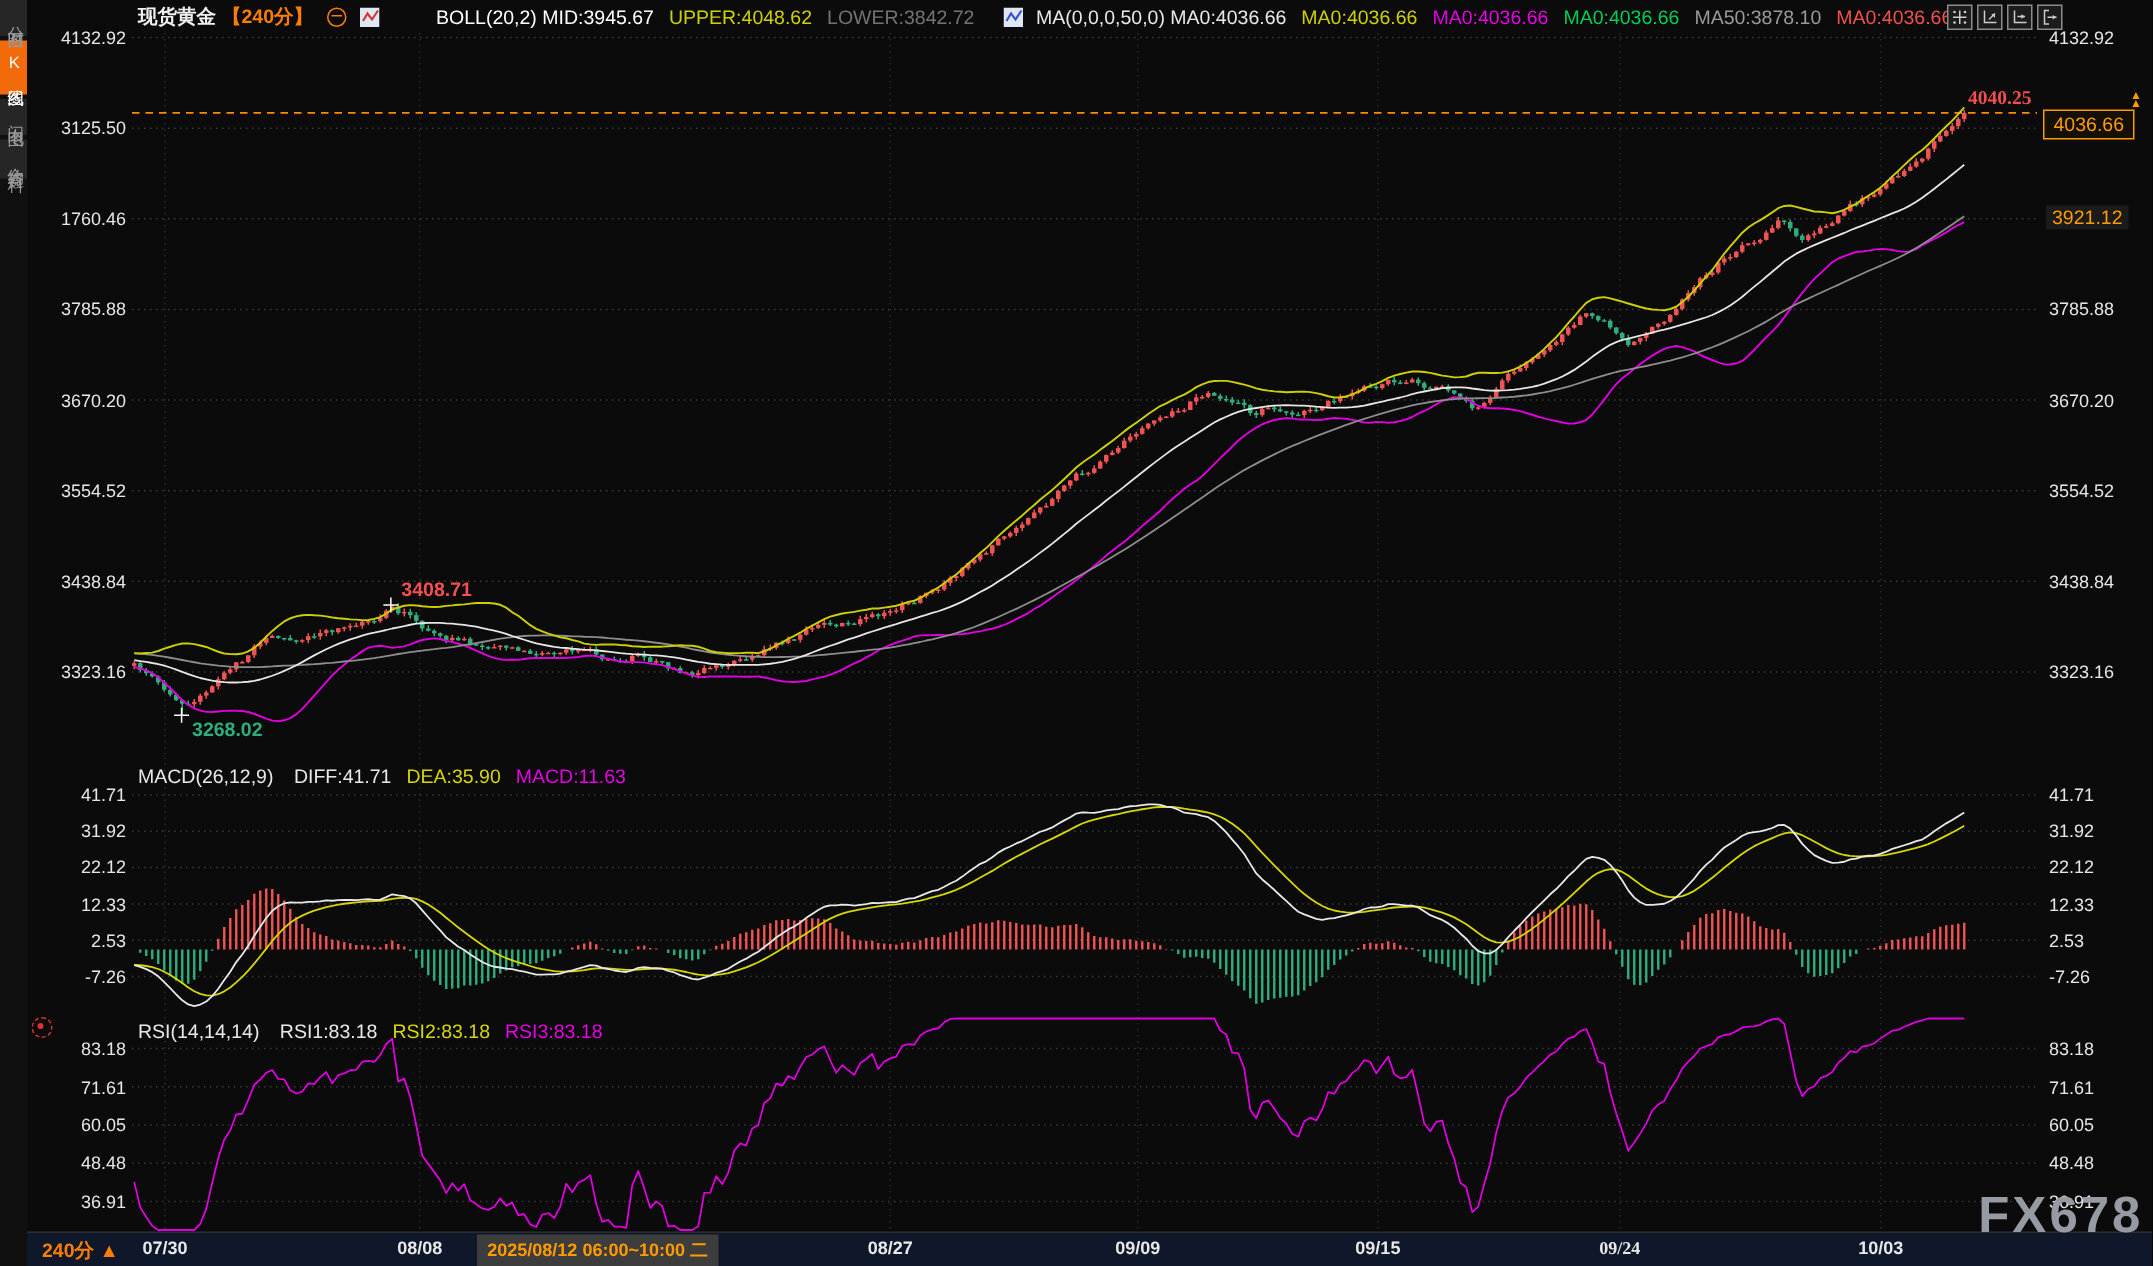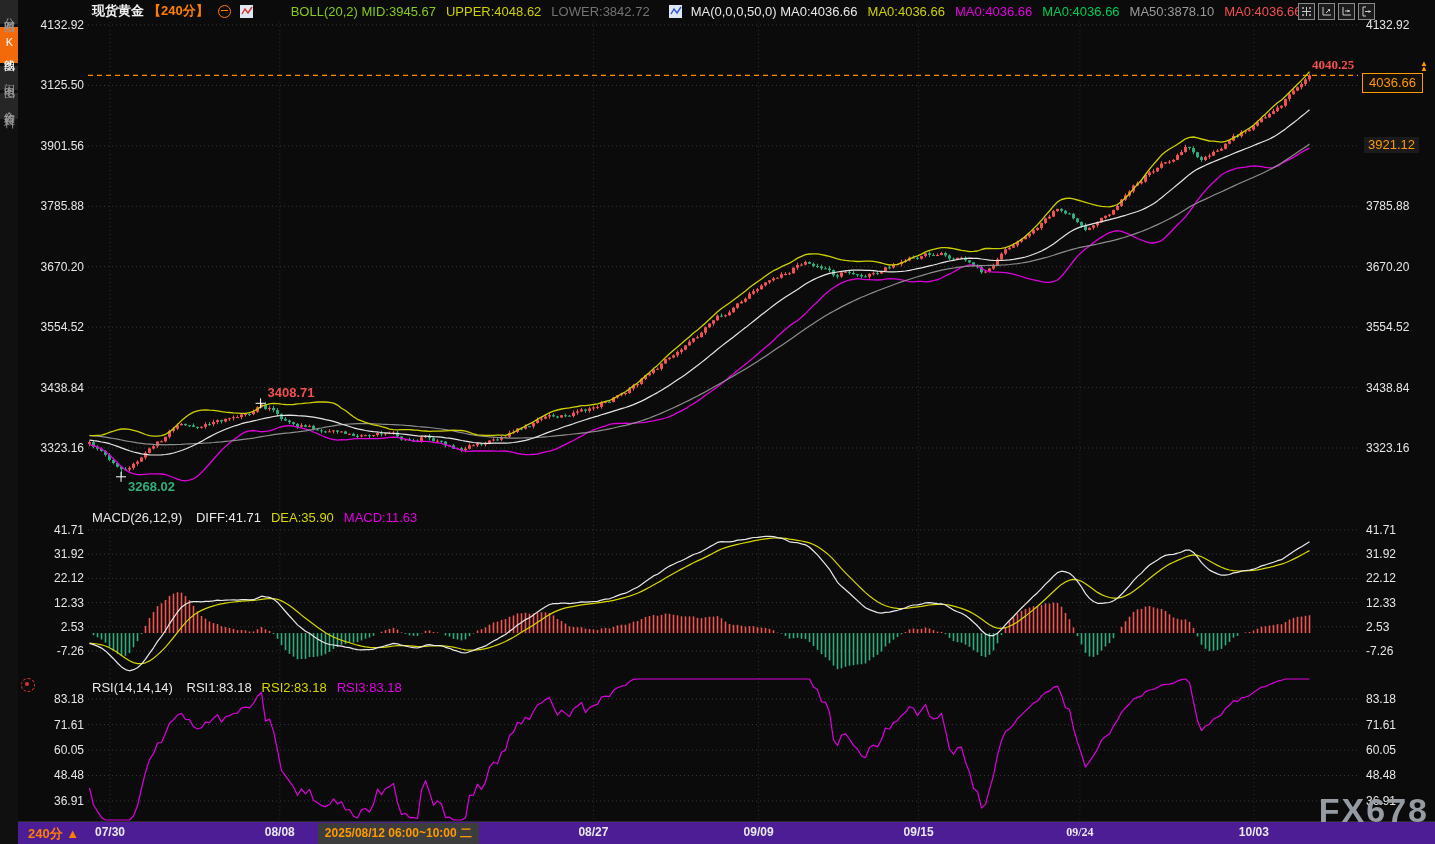"BOLL(20,2) MID:3945.67" span { color: #84cc16 -> #ffffff }
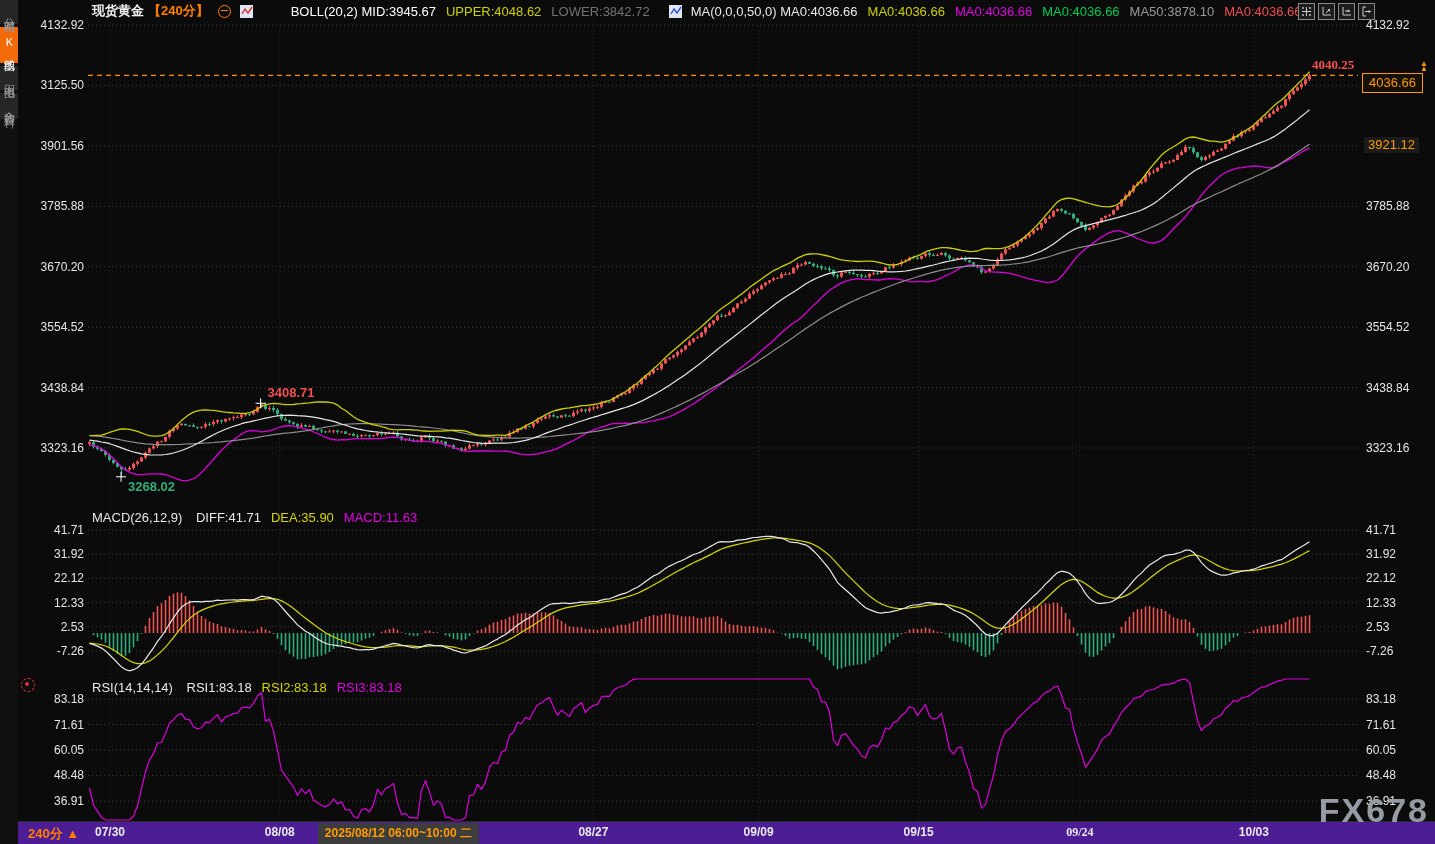"3901.56" div.axis-label { text: 3901.56 -> 1760.46 }
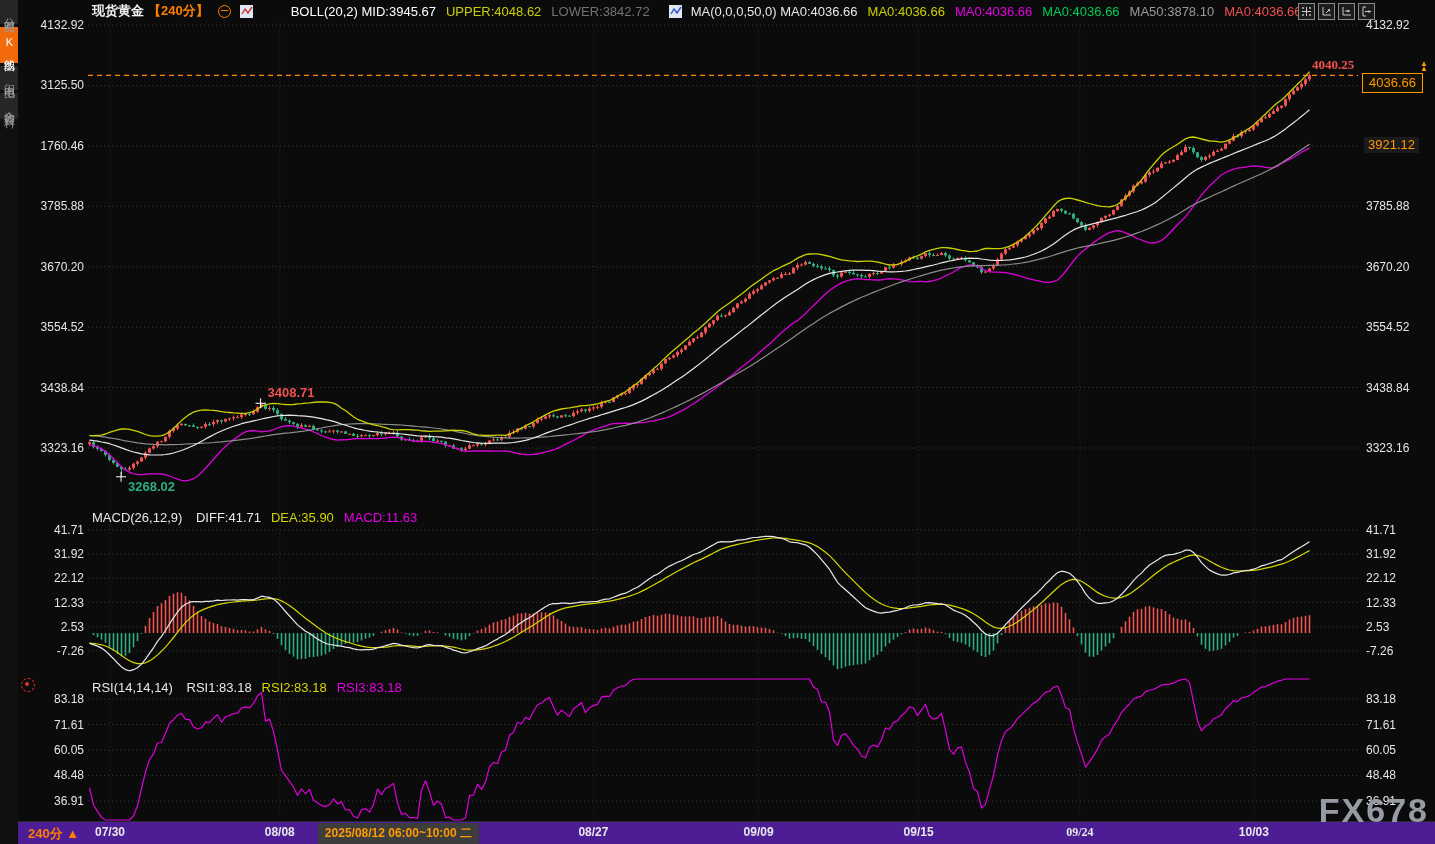"240分 ▲" #bottom-bar { background: #4c1d95 -> #0f172a }
